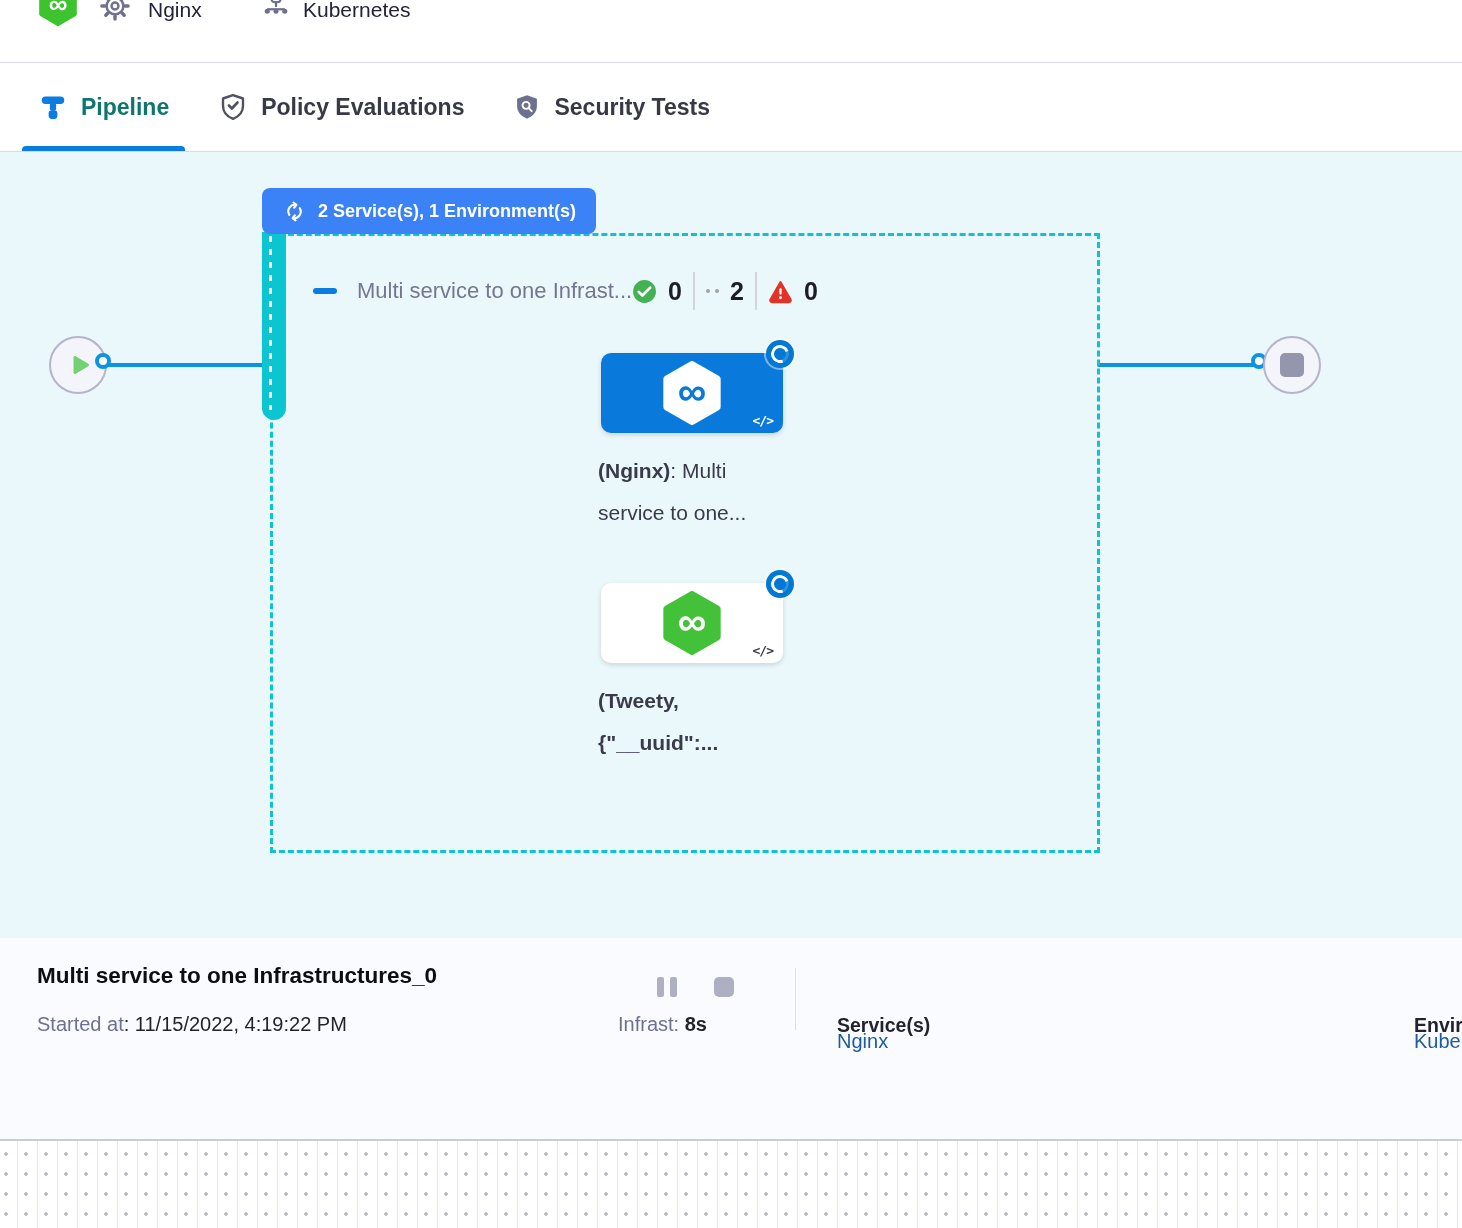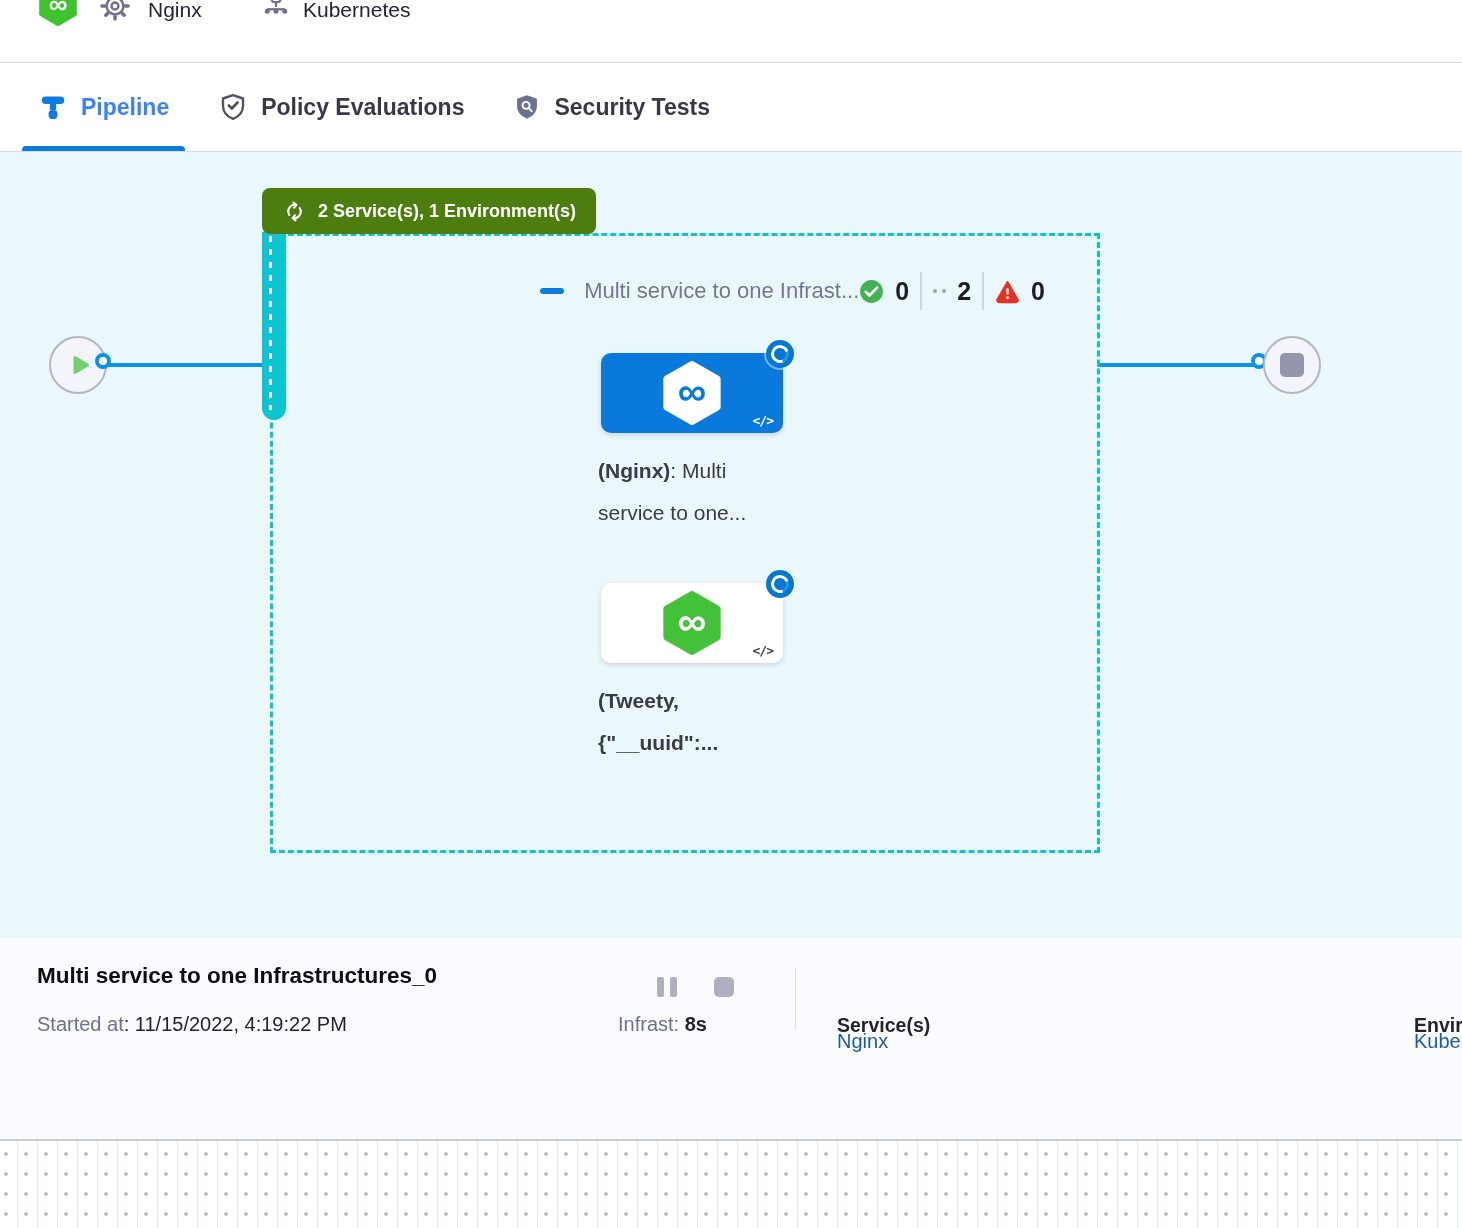"Pipeline" .tab.active .tlabel { color: #3b82f6 -> #0f766e }
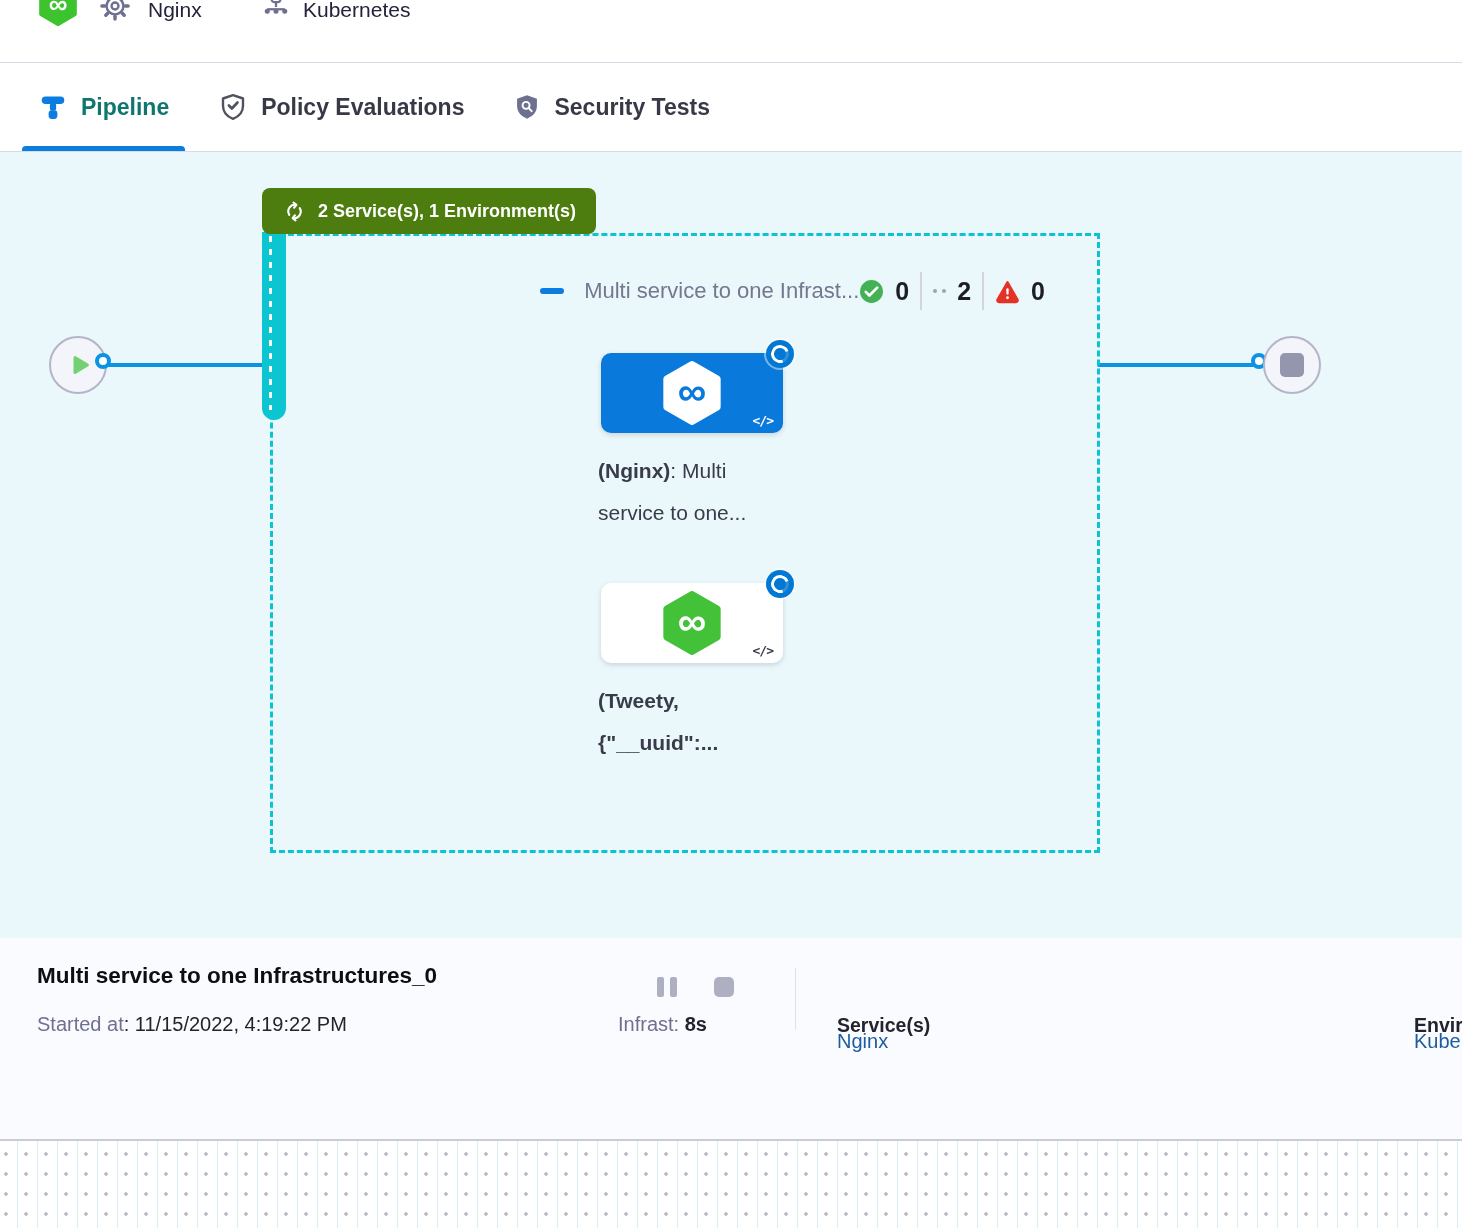"2 Service(s), 1 Environment(s)" .group-badge { background: #4d7c0f -> #3b82f6 }
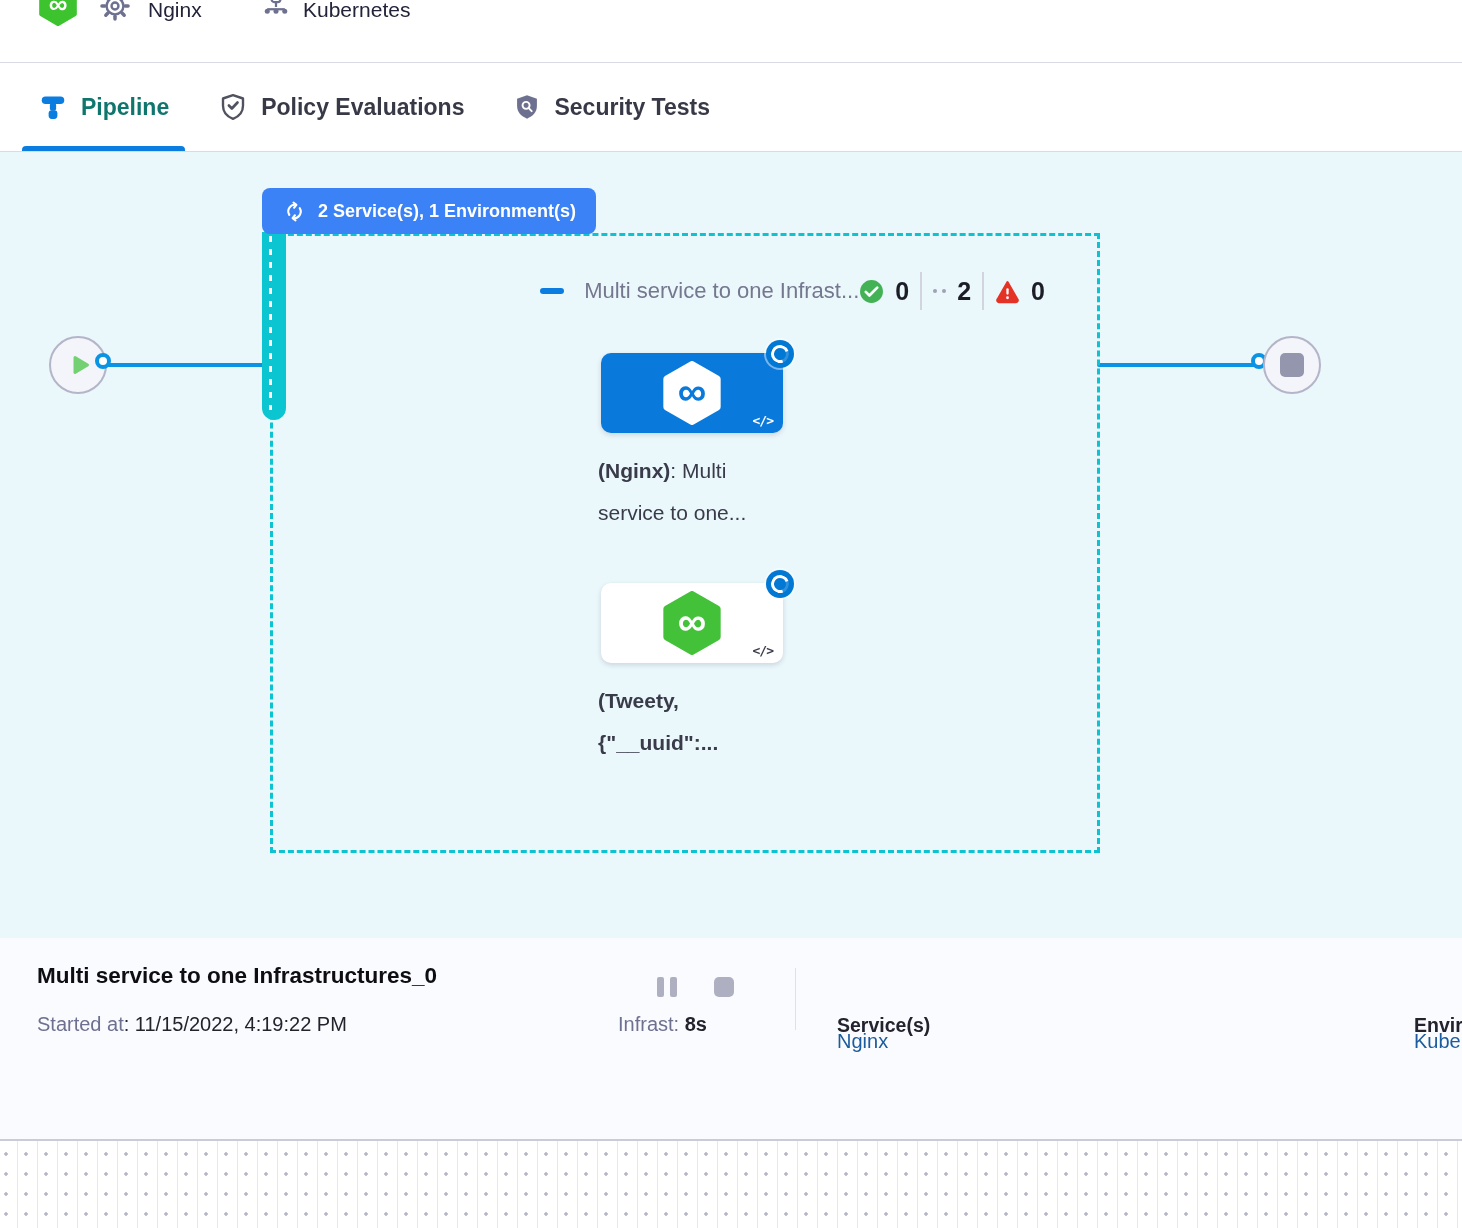"Multi service to one Infrast..." .stage-header { justify-content: flex-end -> flex-start }
